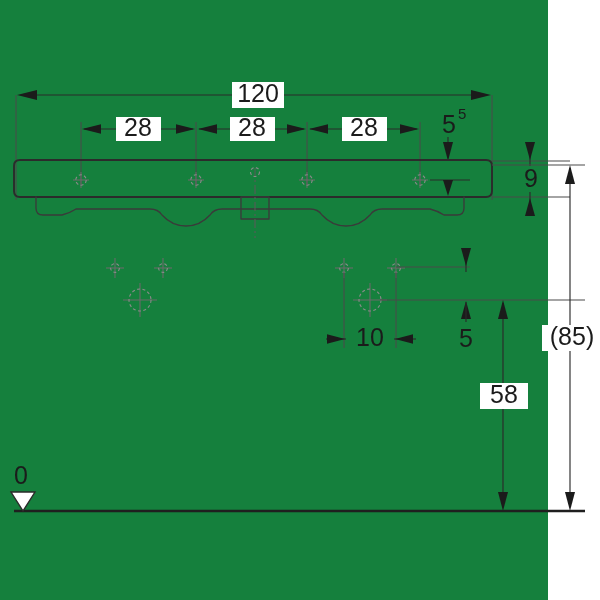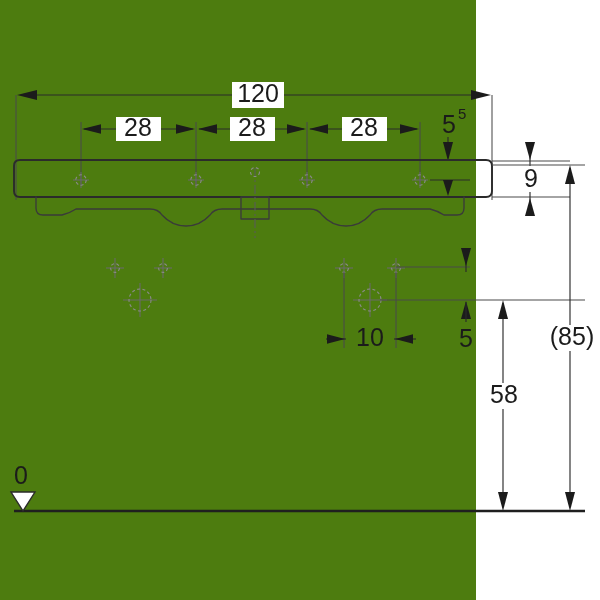"120" #drawing-root { background: #4d7c0f -> #15803d; width: 476px -> 548px }
